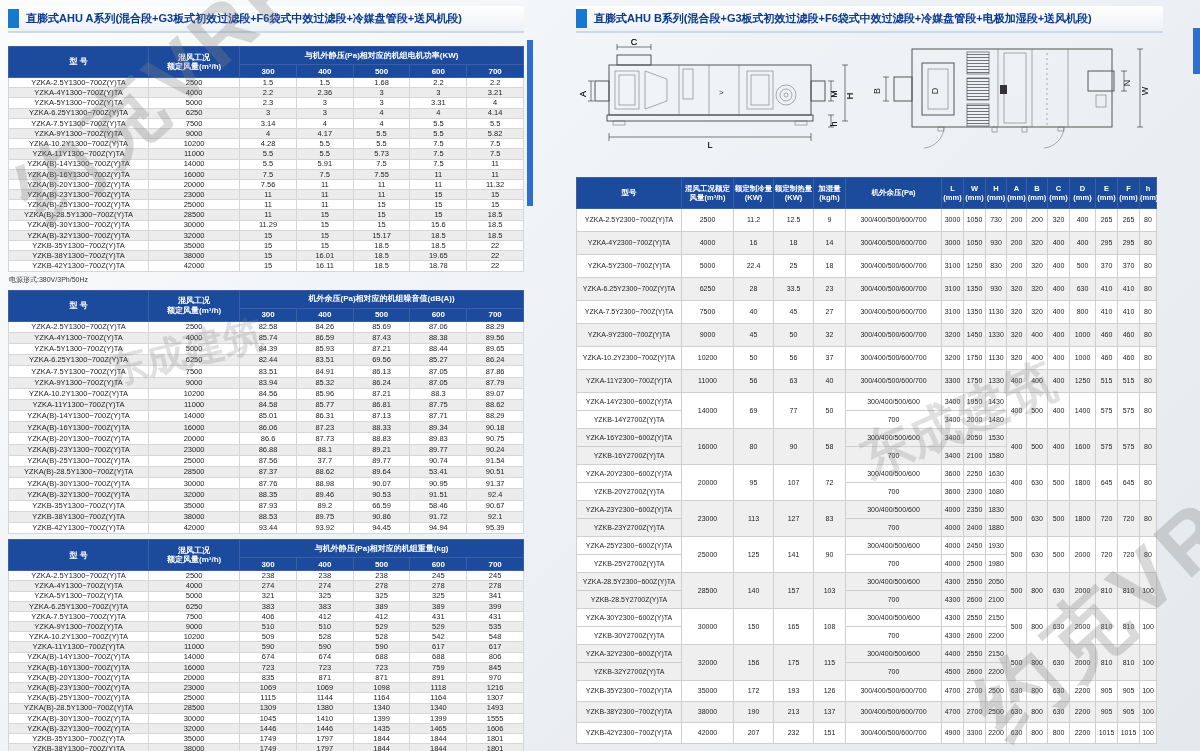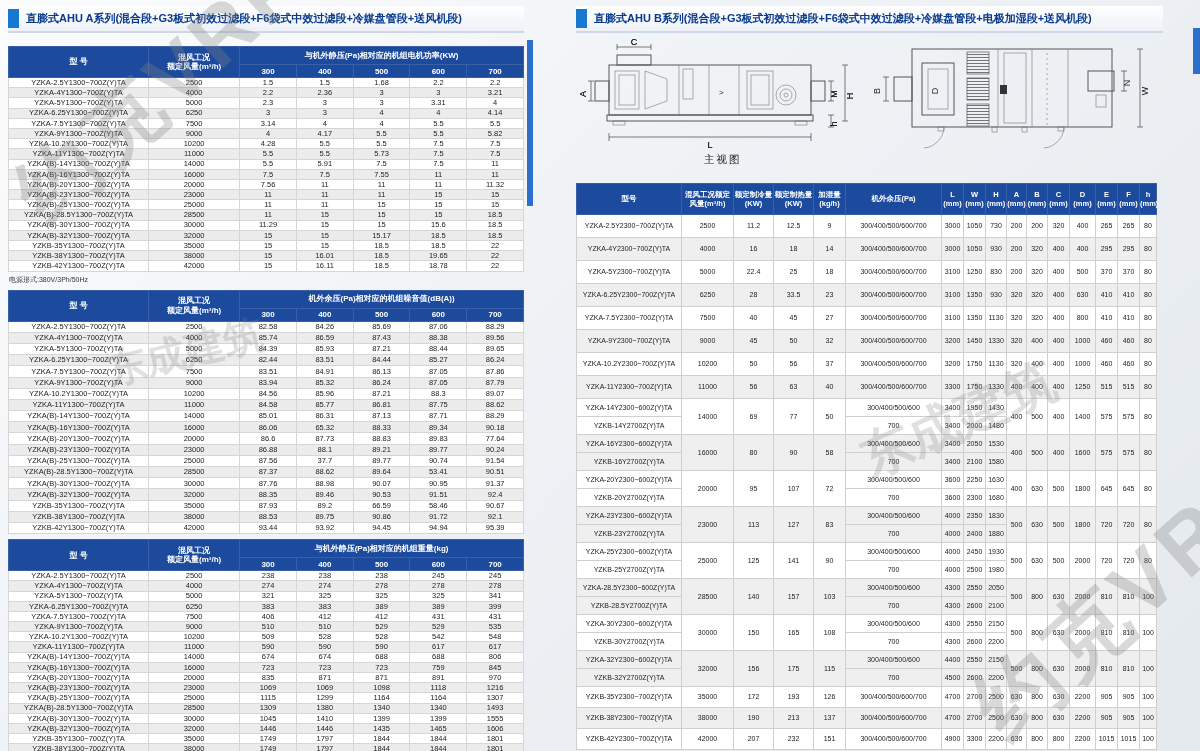"主视图" div.diag-caption { html: <div>主视图</div> -> none }
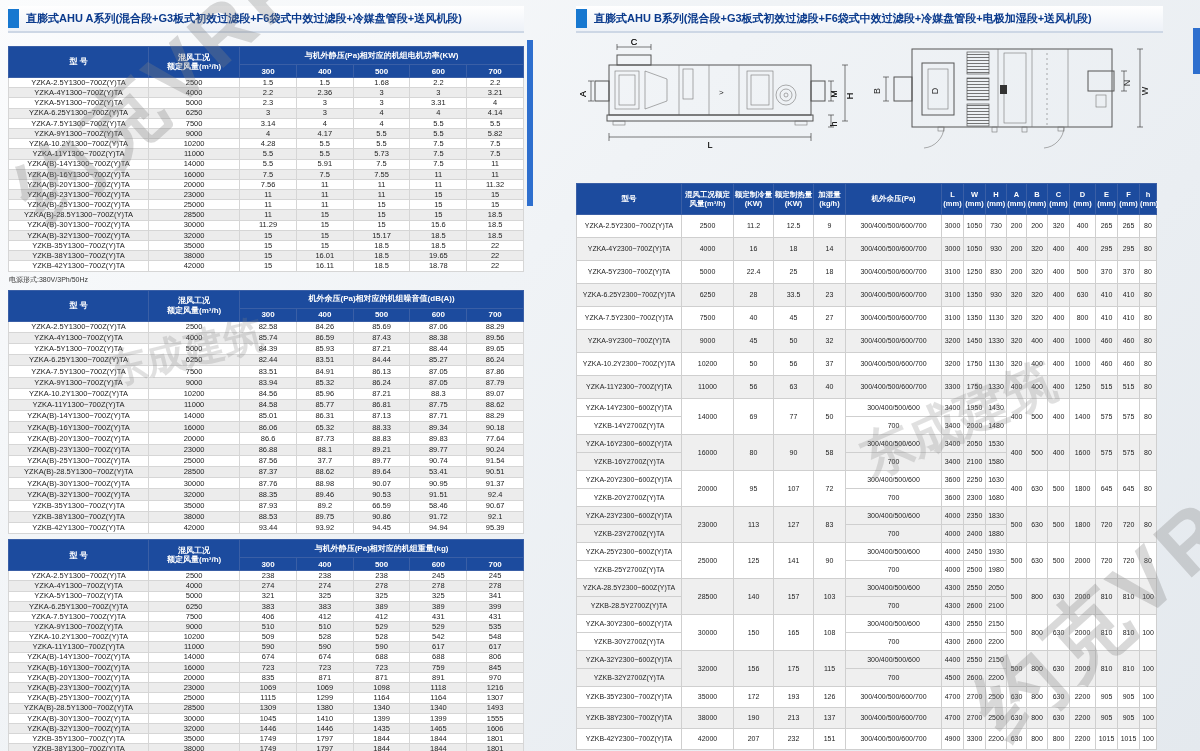"型号" table.bspec { margin-top: 12px -> 6px }
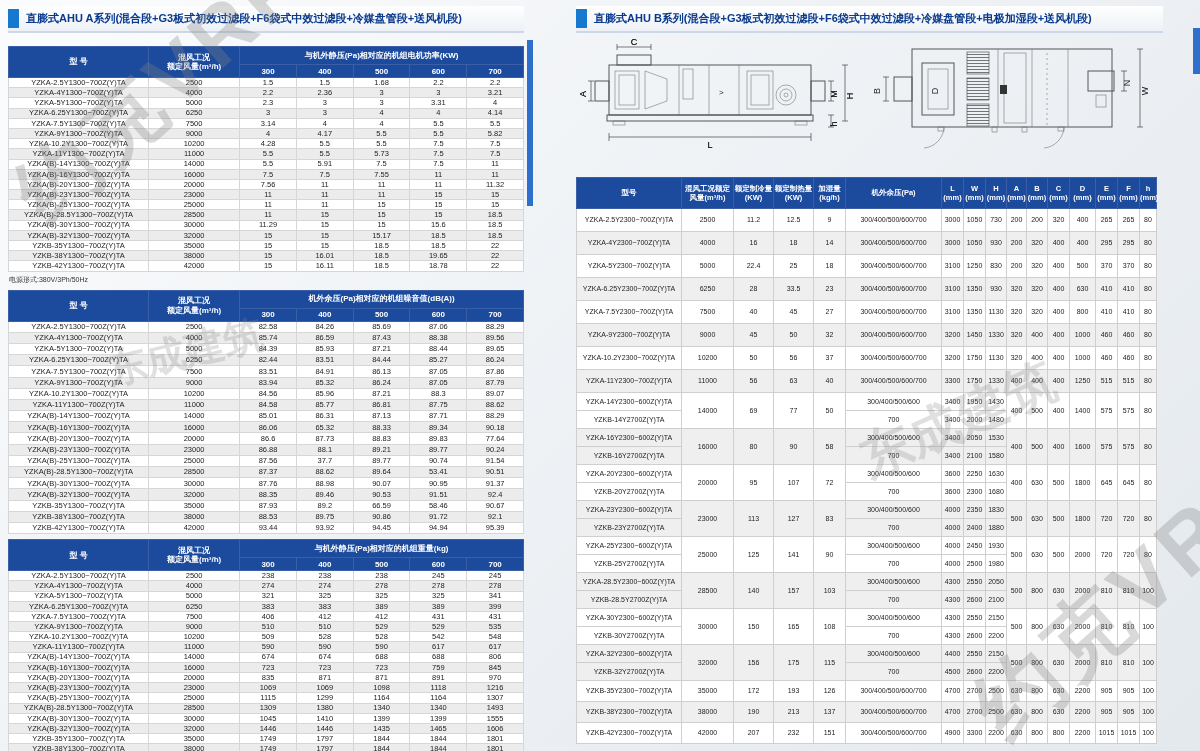"84.44" td { text: 84.44 -> 69.56 }
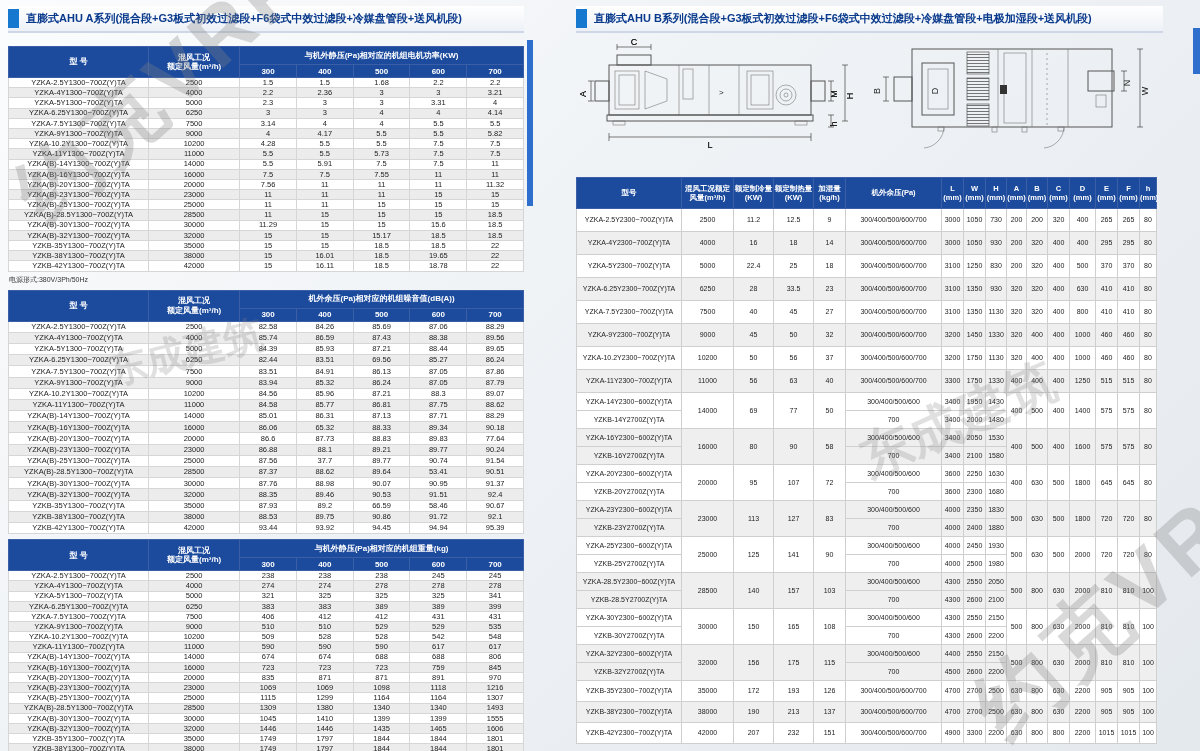"65.32" td { text: 65.32 -> 87.23 }
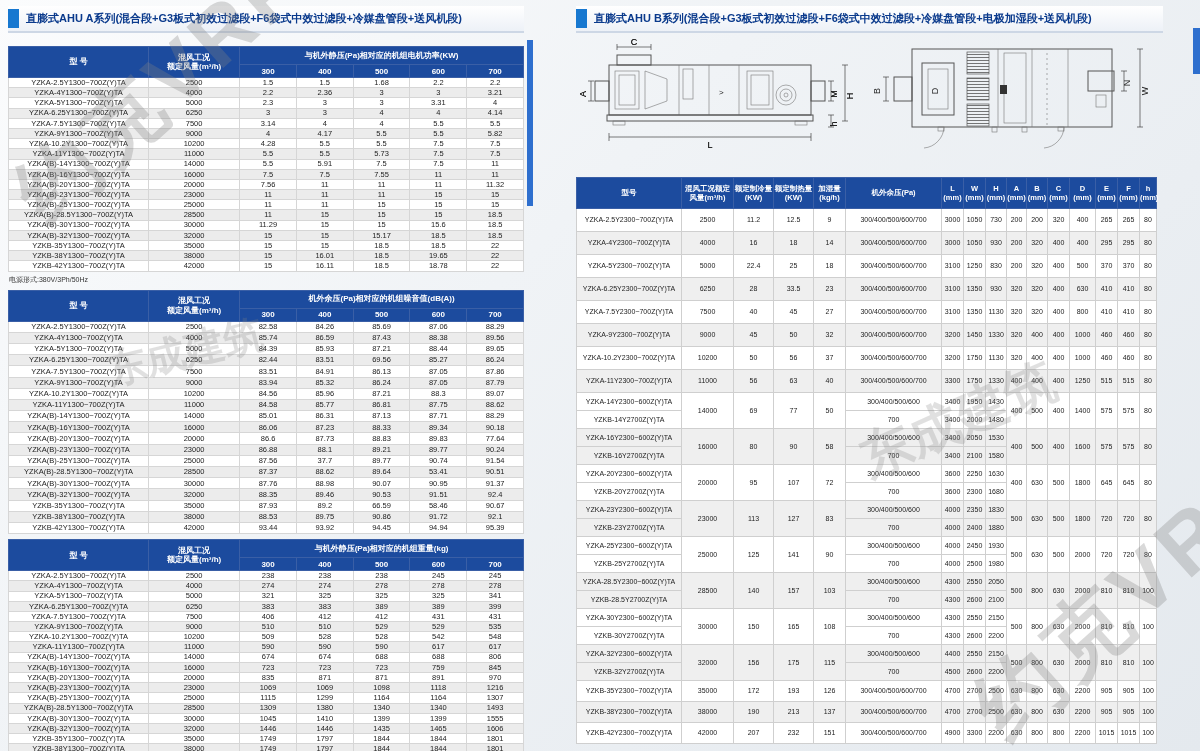"77.64" td { text: 77.64 -> 90.75 }
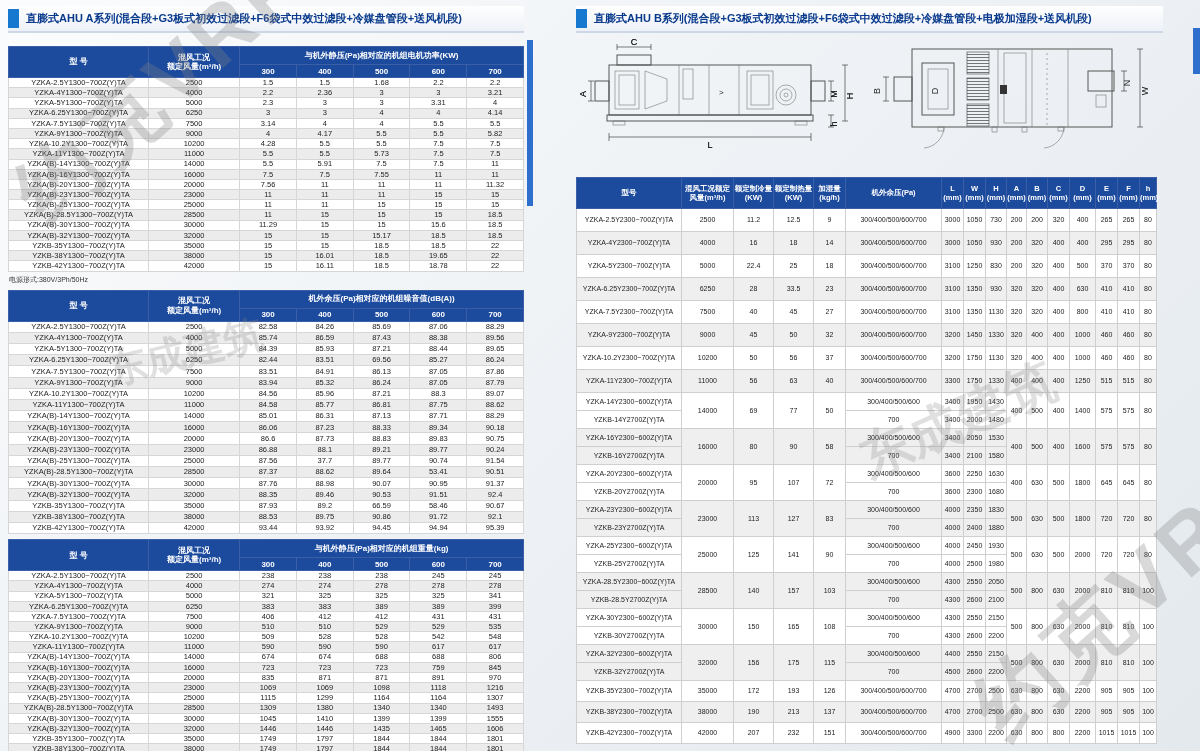"1299" td { text: 1299 -> 1144 }
